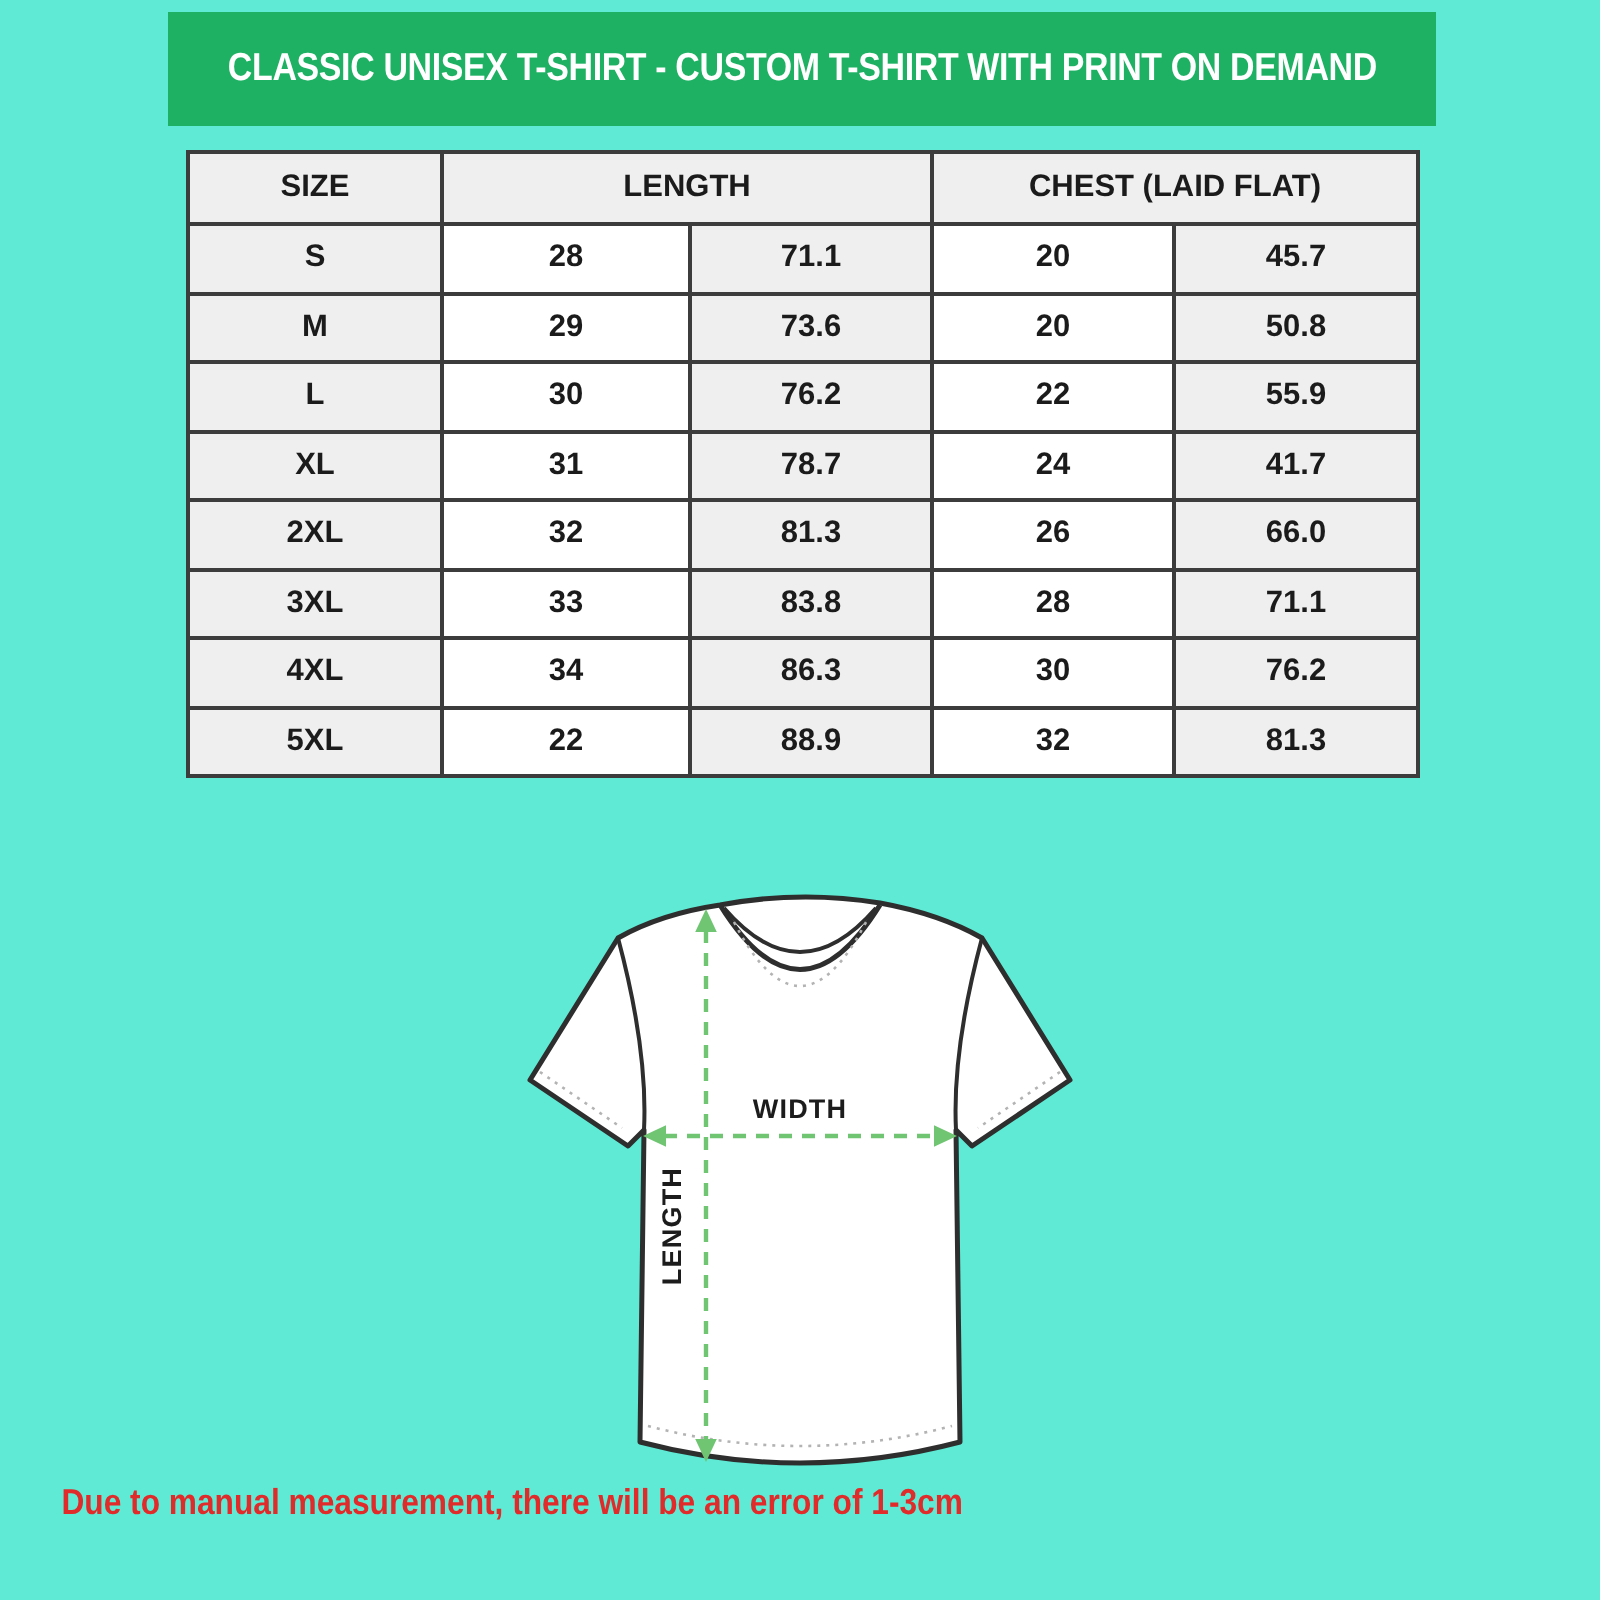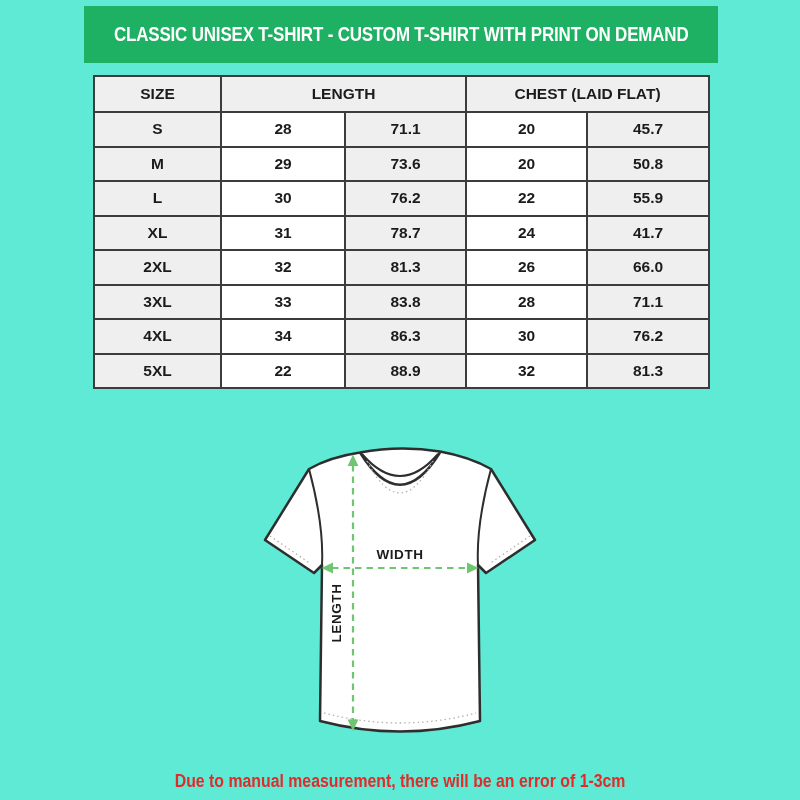"Due to manual measurement, there" .note { text-align: center -> none; top: 771px -> 741px }
